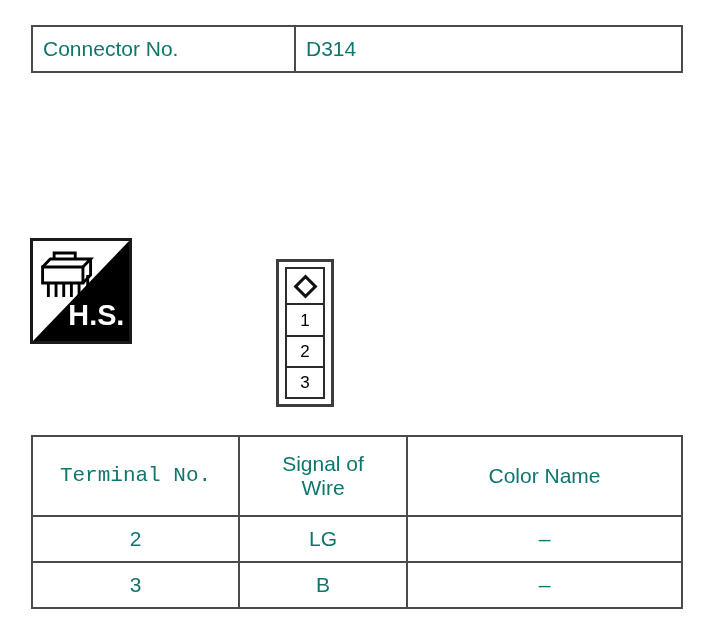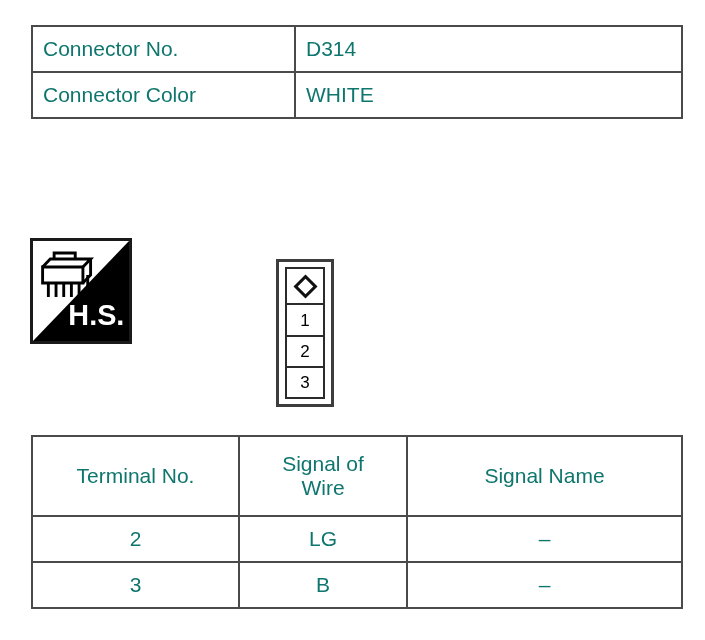"Connector Color" tr.row-color { html: <tr> <td>Connector Color</td> <td>WHITE</td> </tr> -> none }
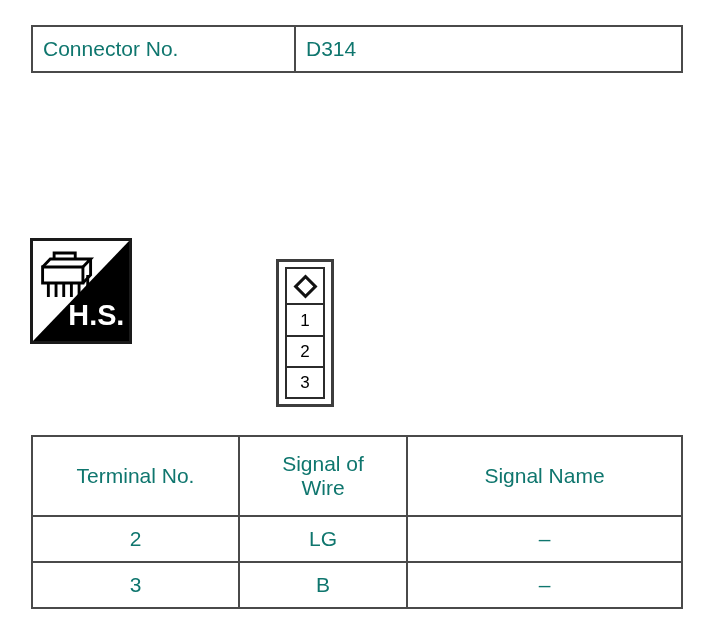"Terminal No." #terminal-table .col-terminal { font-family: none -> Liberation Mono, monospace }
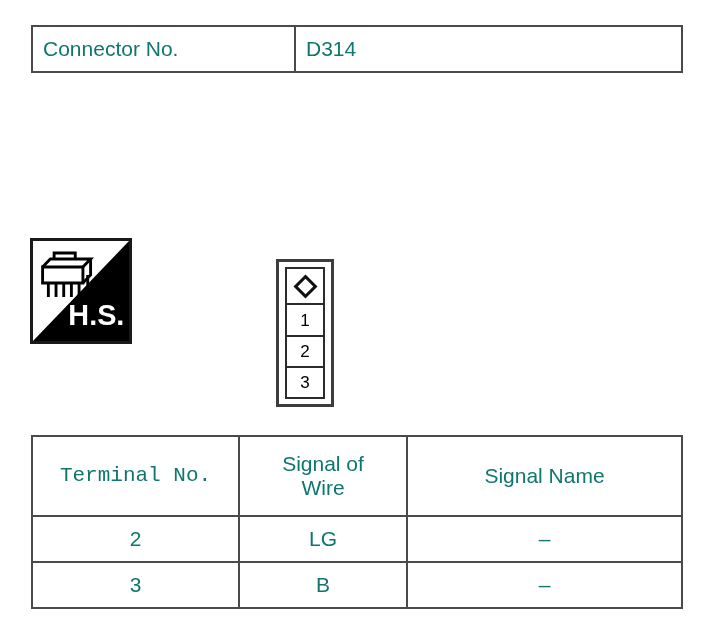"Signal Name" th.col-signal { text: Signal -> Color }
